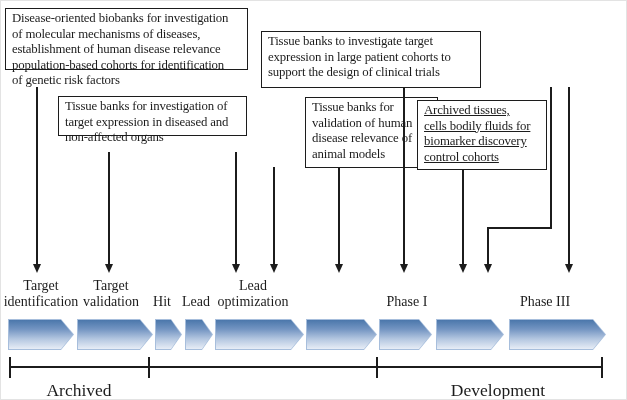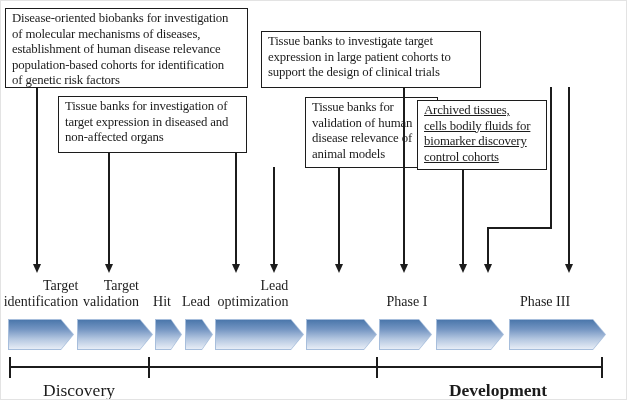"Disease-oriented biobanks for" div.abox { height: 80px -> 62px }
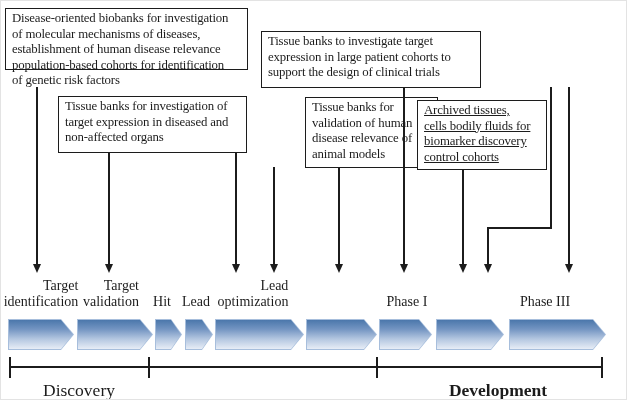"Tissue banks for investigation of" div.abox { height: 57px -> 40px }
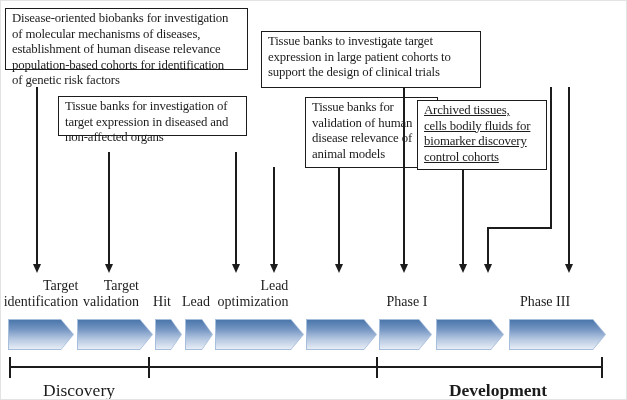"Target" .stage { text-align: right -> center }
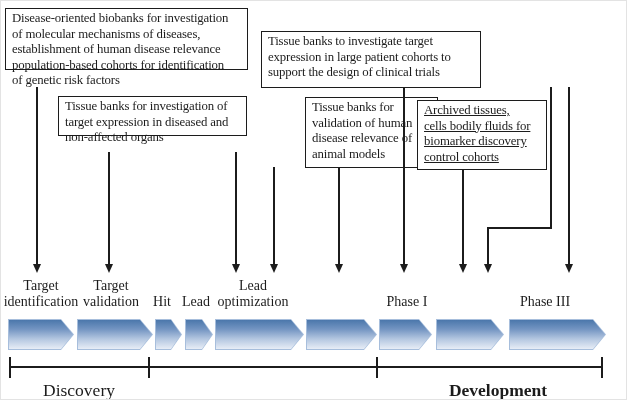"Discovery" div.seg-label { text: Discovery -> Archived }
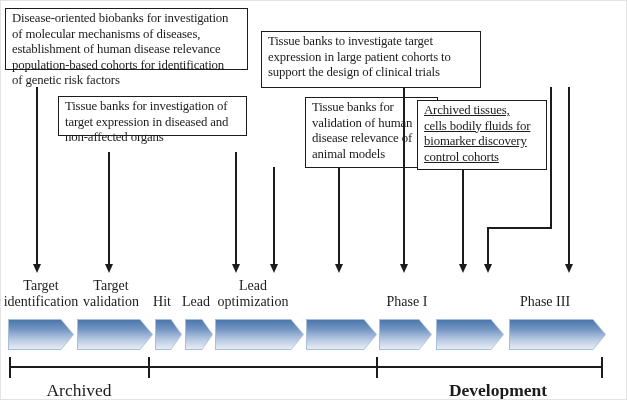"Development" div.seg-label { font-weight: bold -> none }
